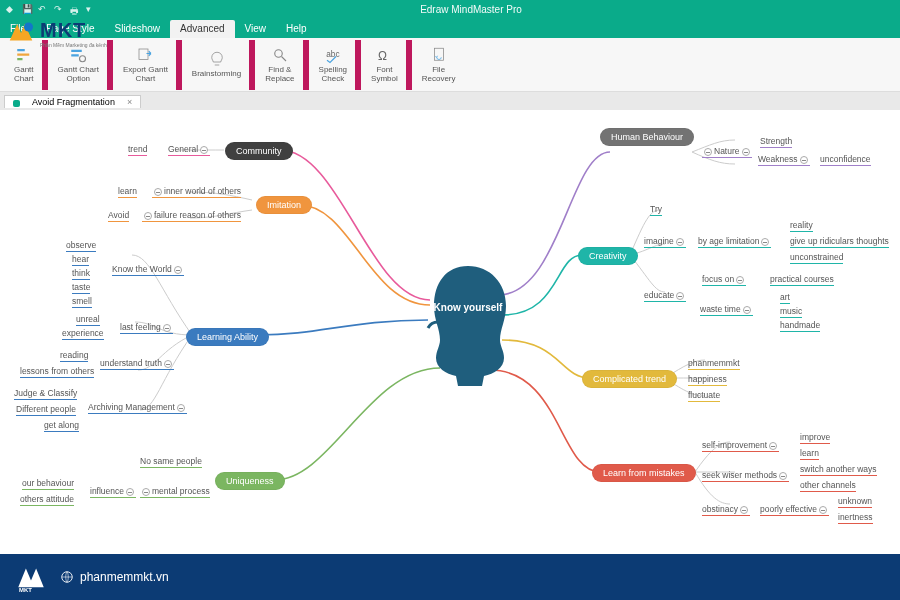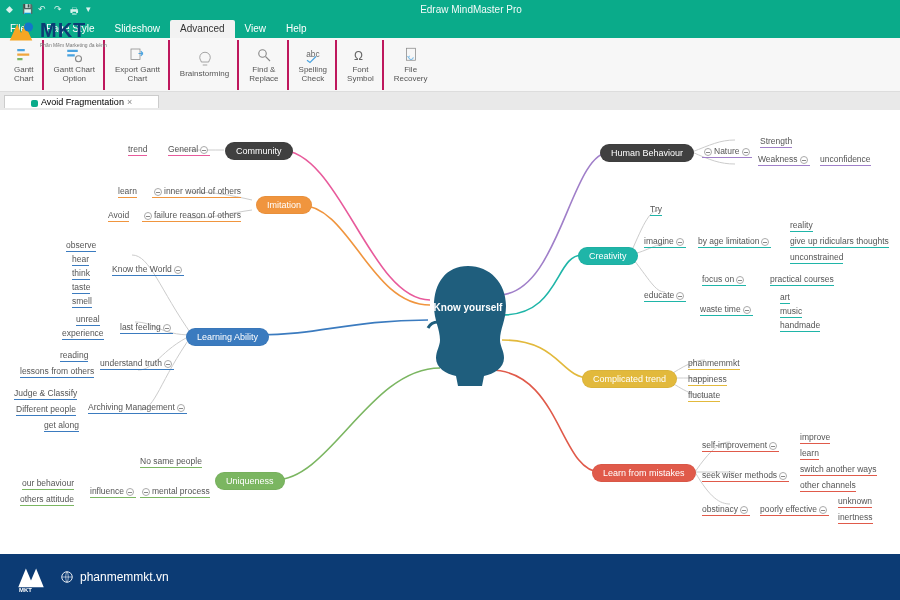"abc" .ribbon .grp { border-right: 2px solid #be185d -> 6px solid #be185d }
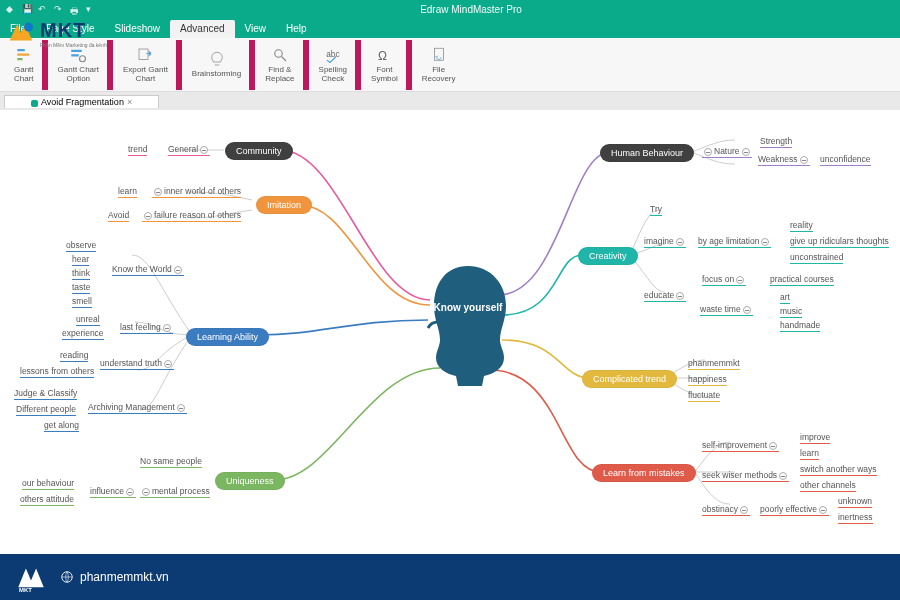"Avoid Fragmentation" .doctab { gap: 3px -> 12px; padding: 1px 26px -> 1px 8px }
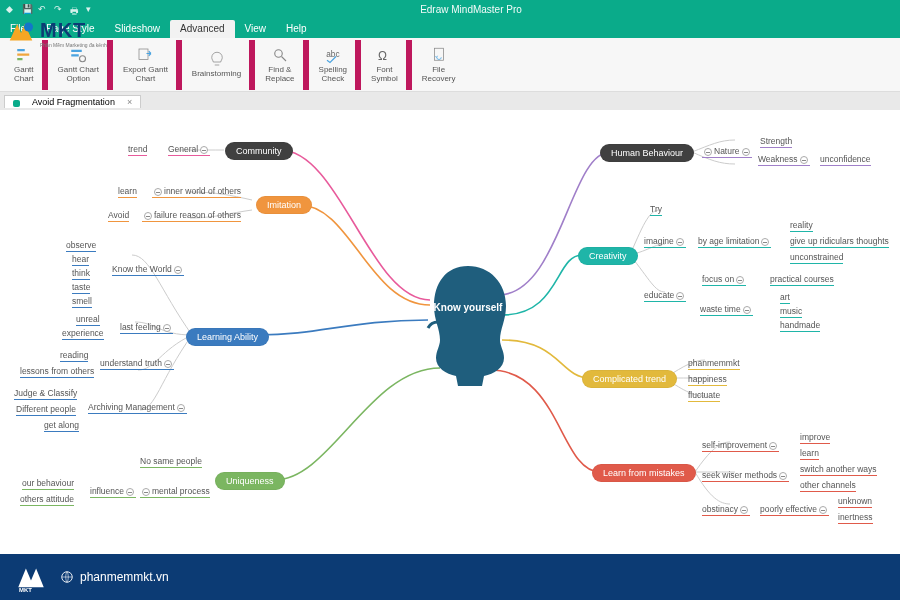"Human Behaviour" div.pill { background: #404040 -> #737373; top: 34px -> 18px }
